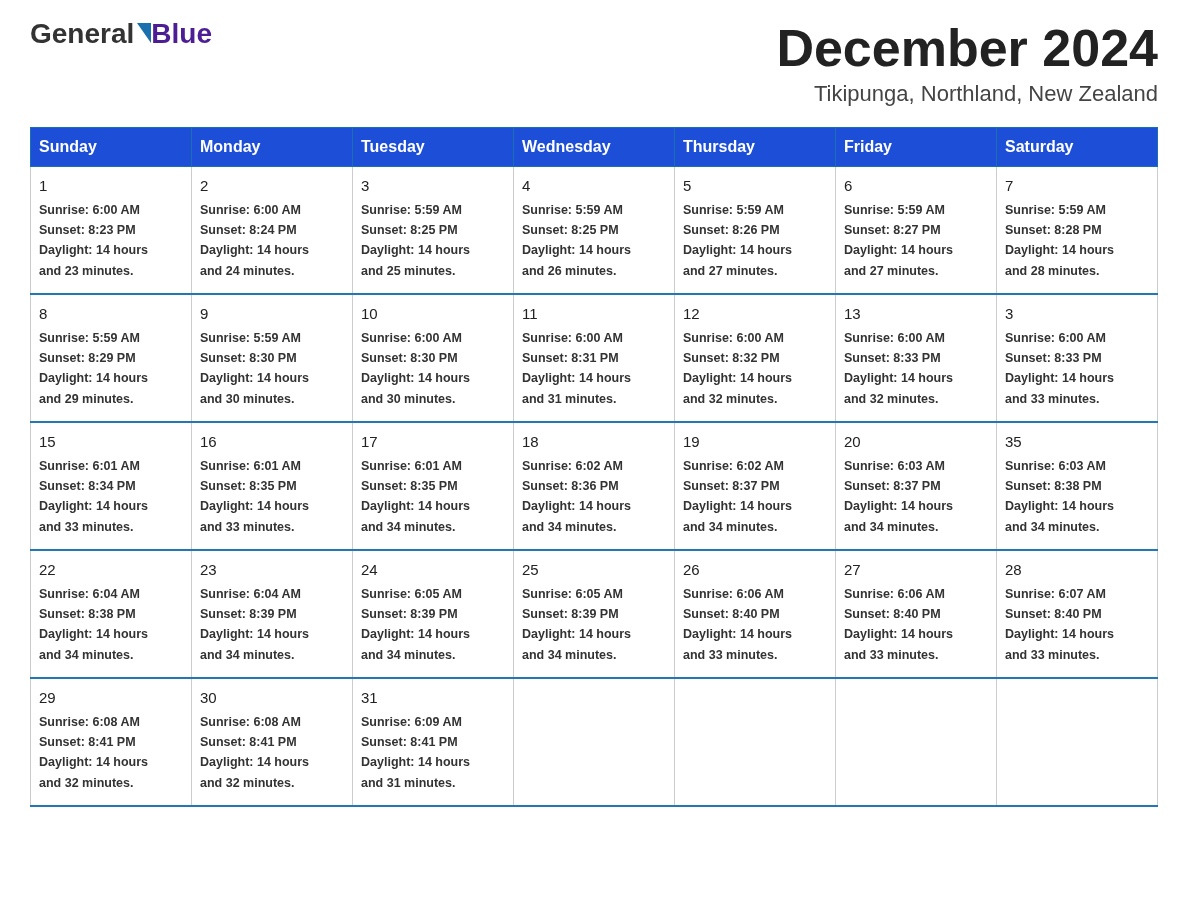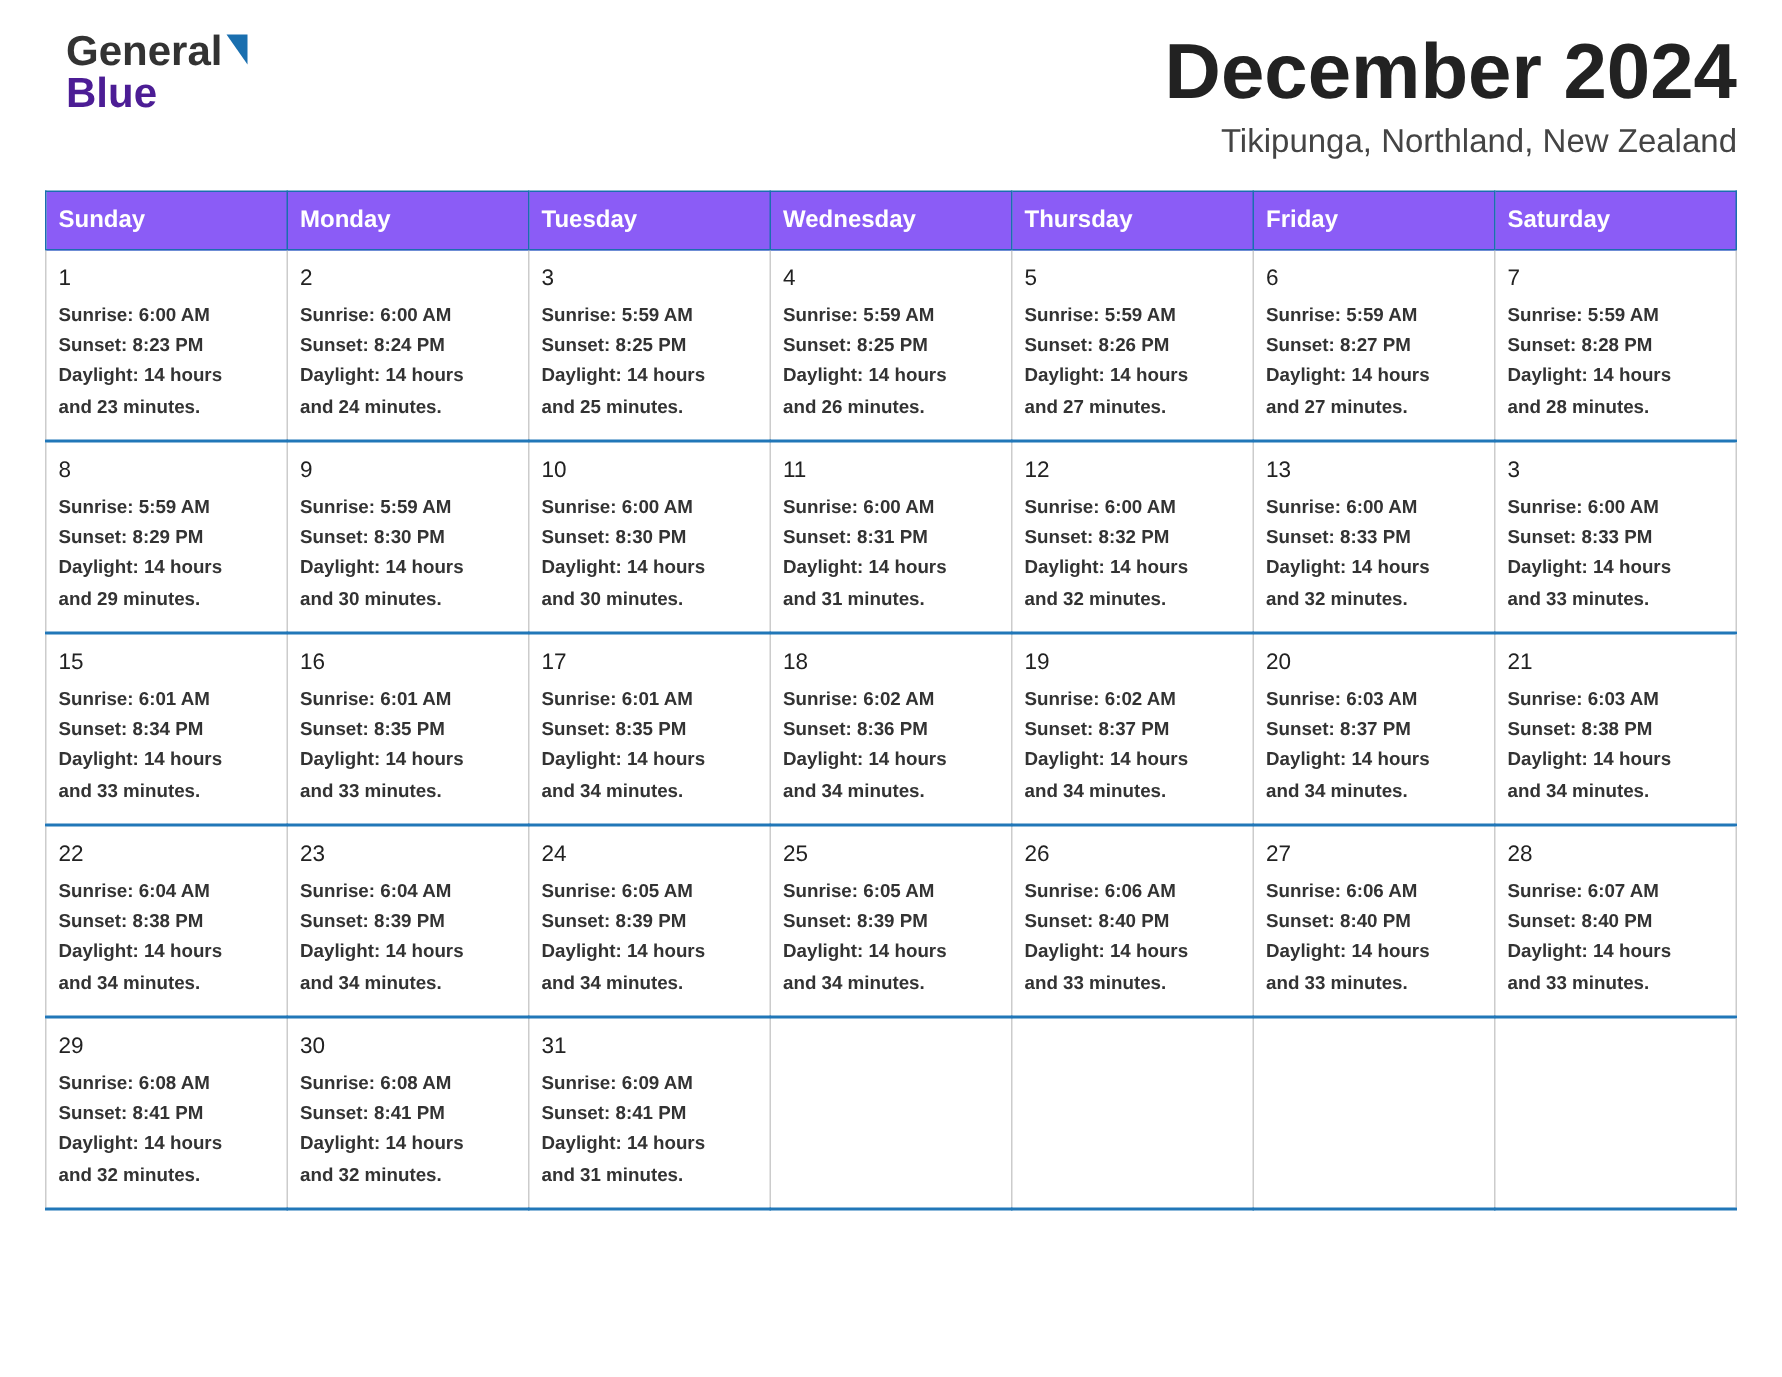"General" .logo { flex-direction: column -> row; margin-left: 14px -> none }
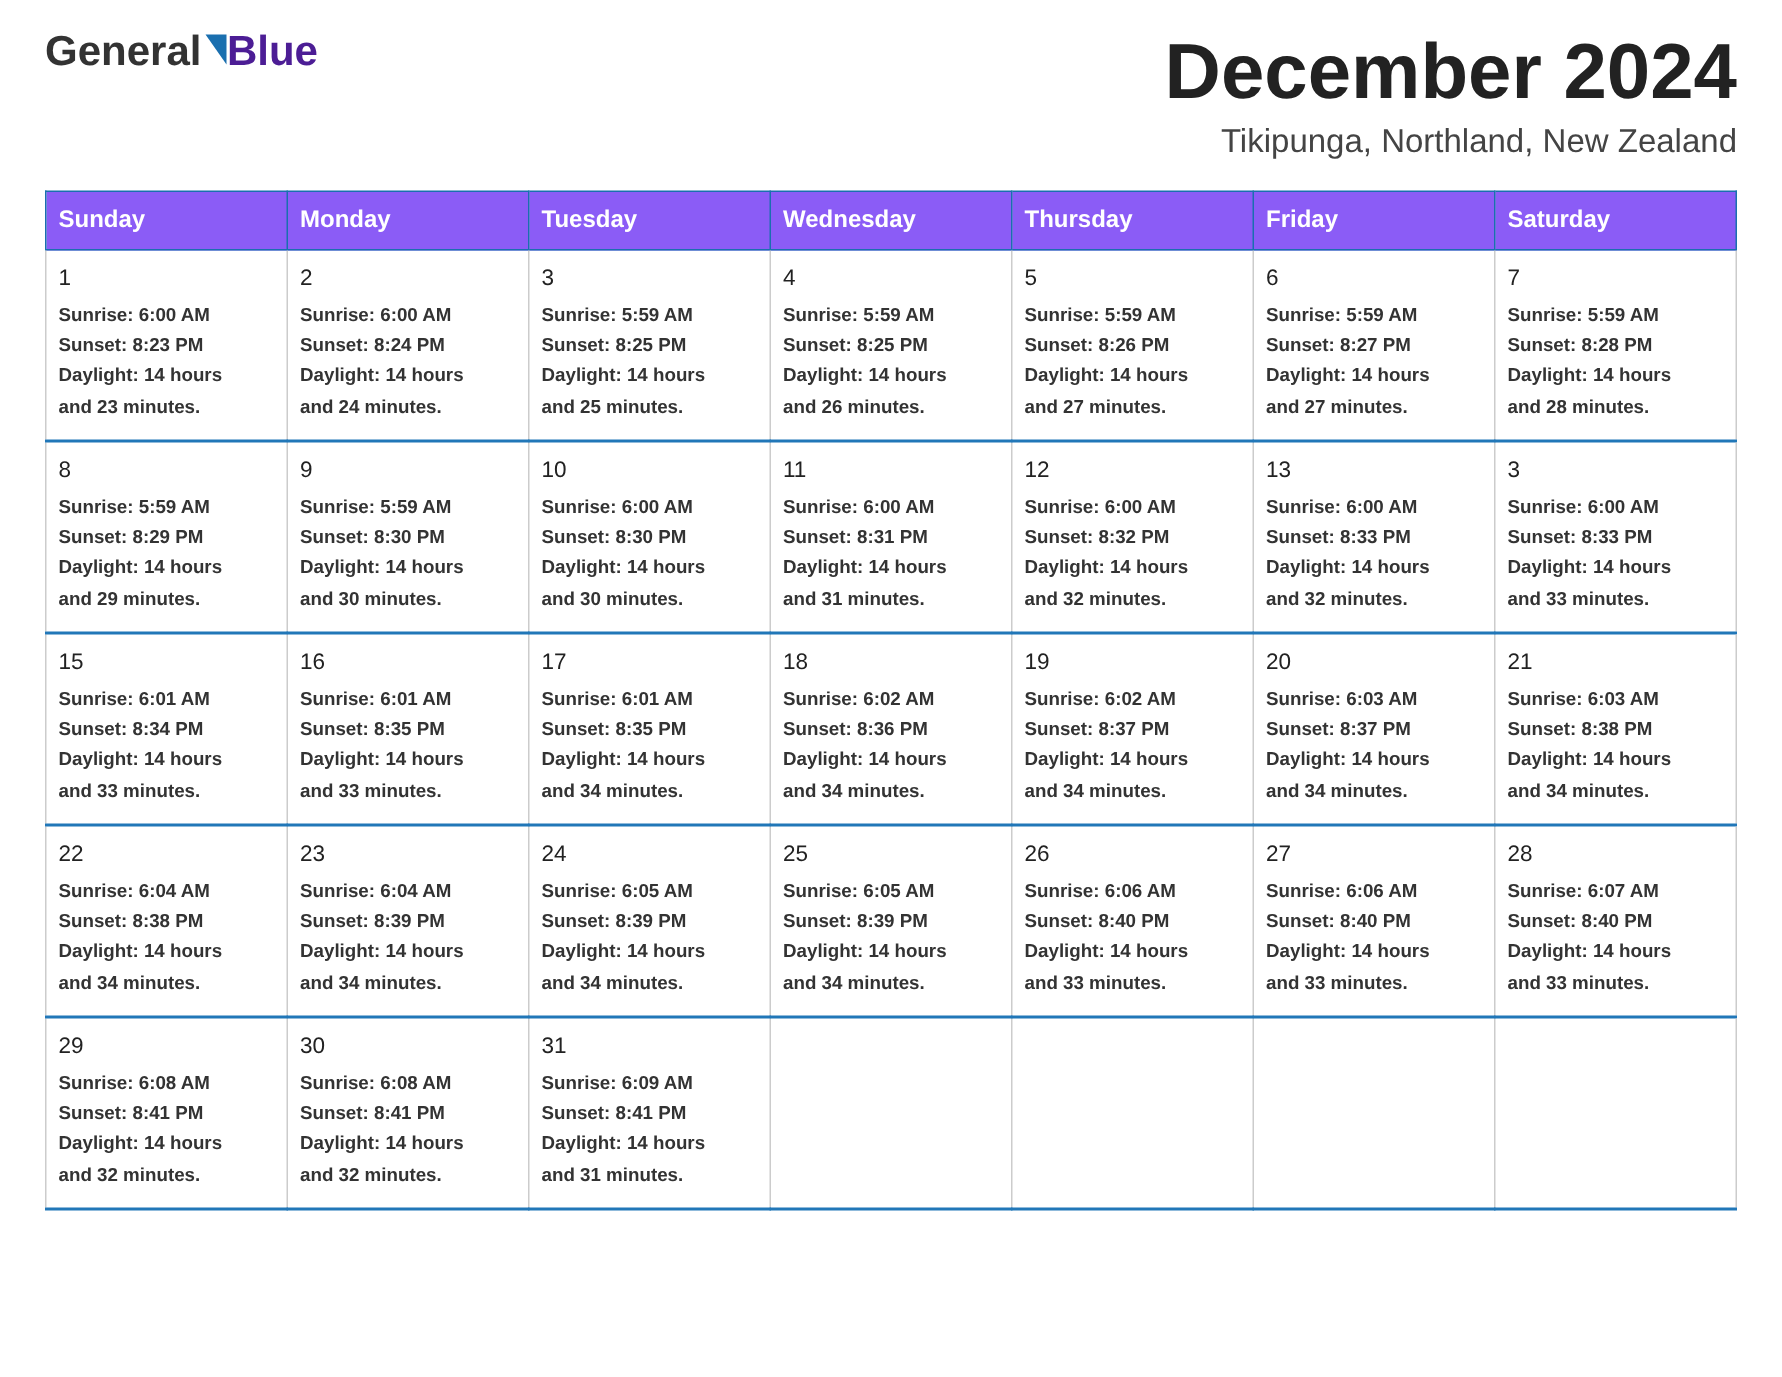"Sunday" thead tr th { background: #8b5cf6 -> #1d4ed8 }
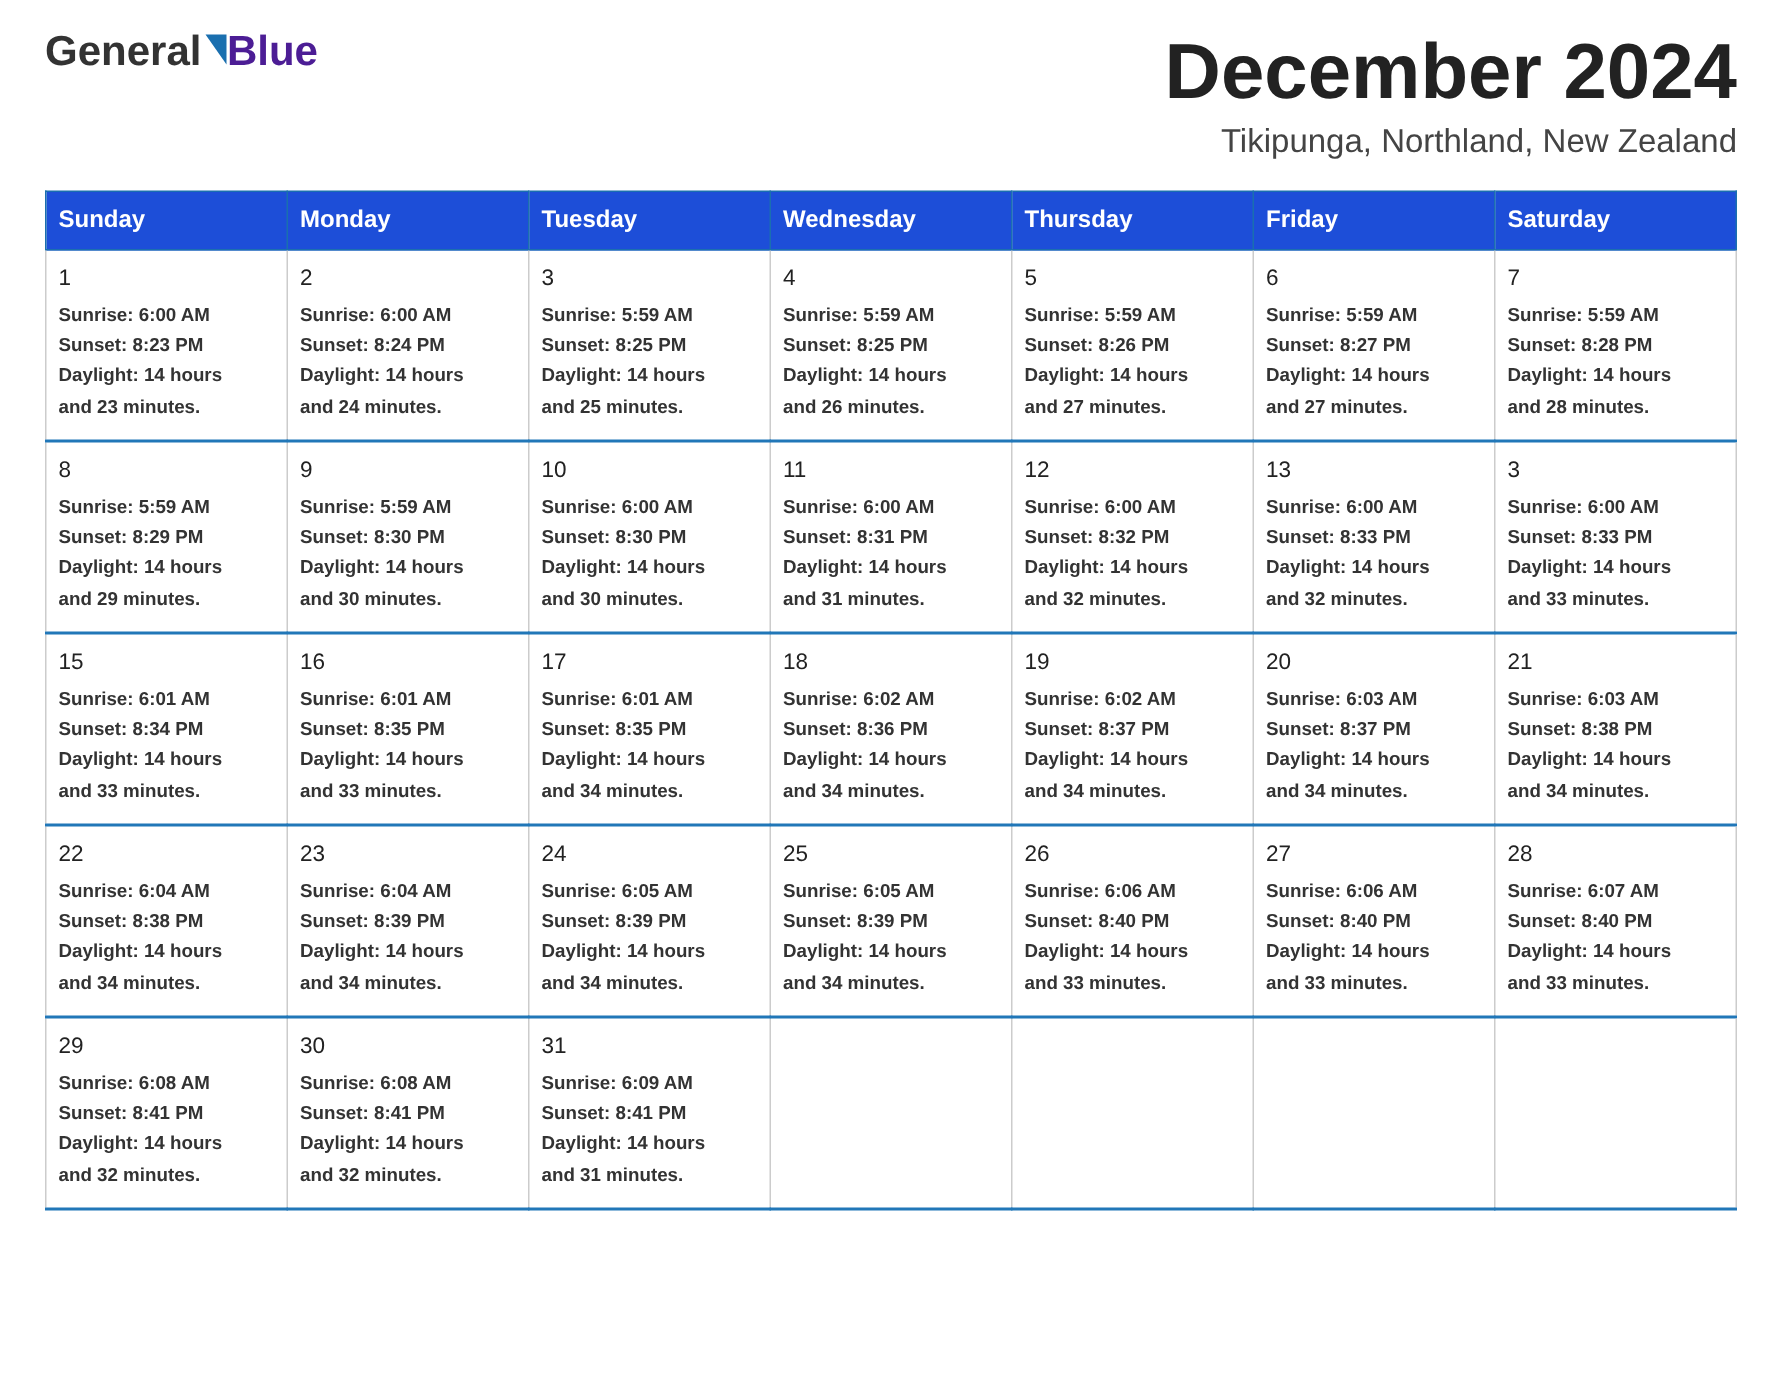"21" span.day-number { text: 21 -> 35 }
